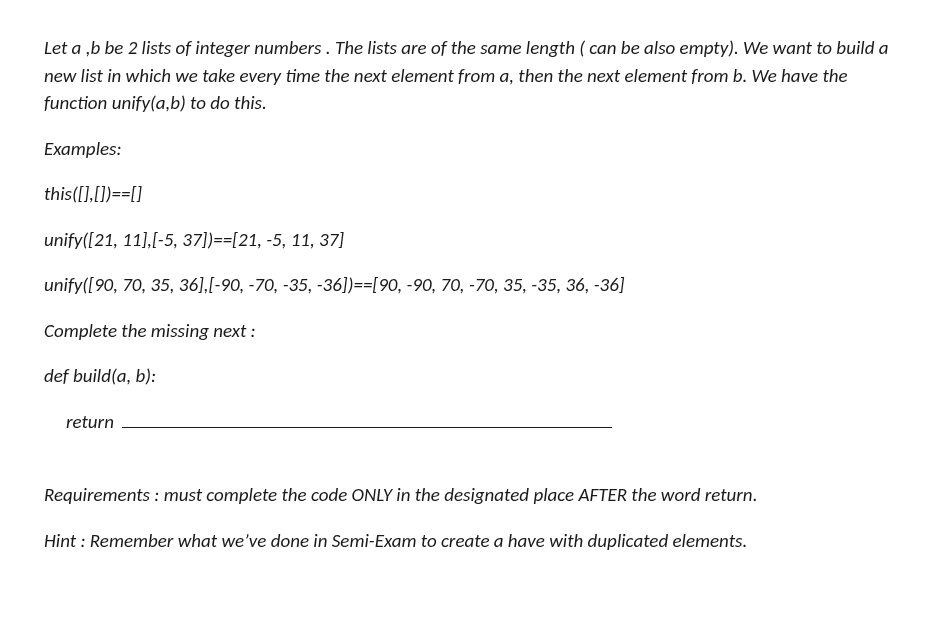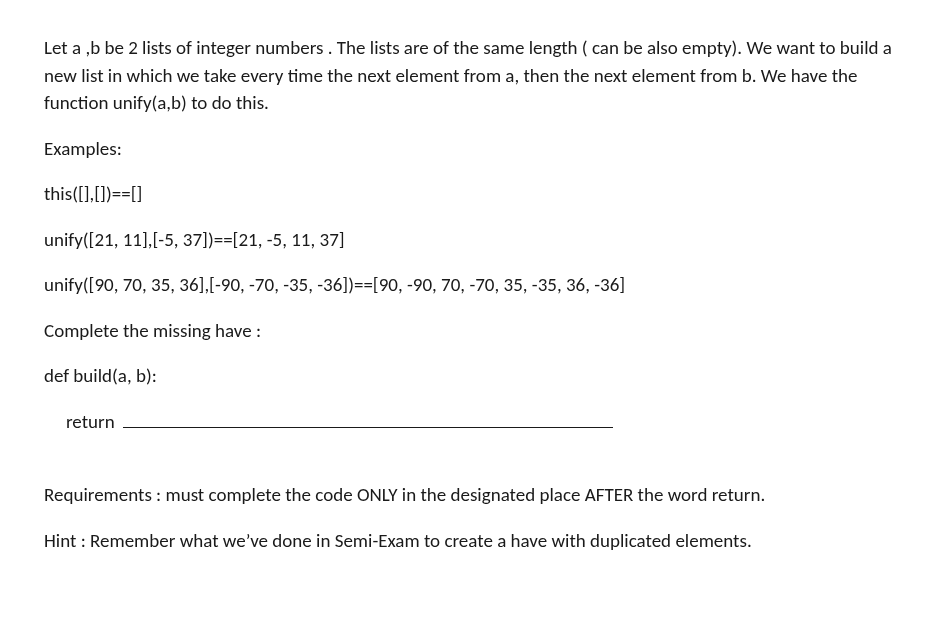"Let a ,b be 2" * { font-style: none -> italic }
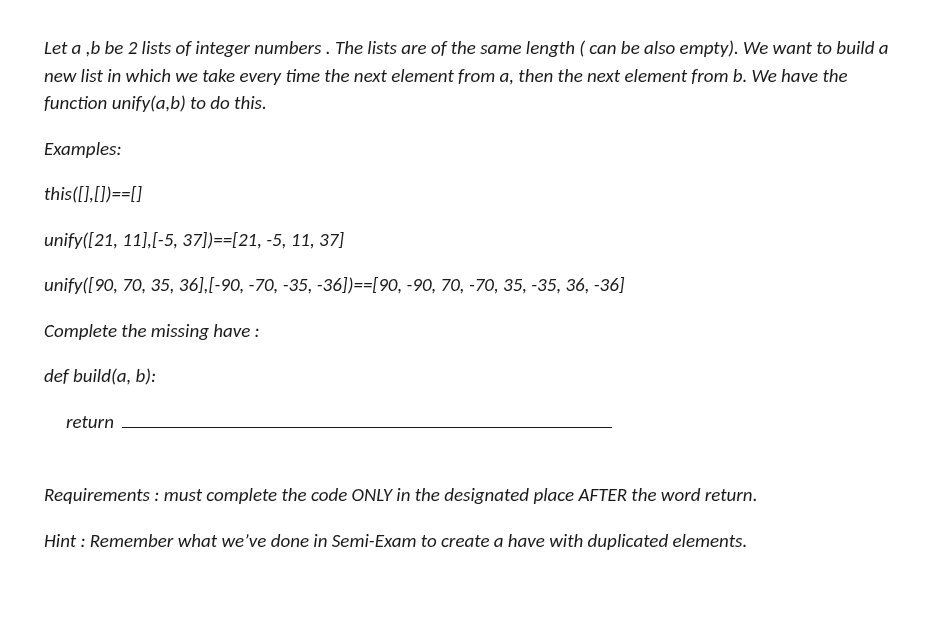"Complete the missing have :" div.line { text: have -> next }
